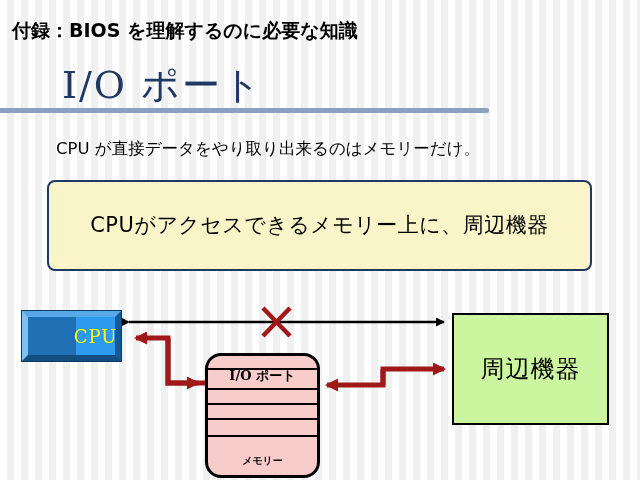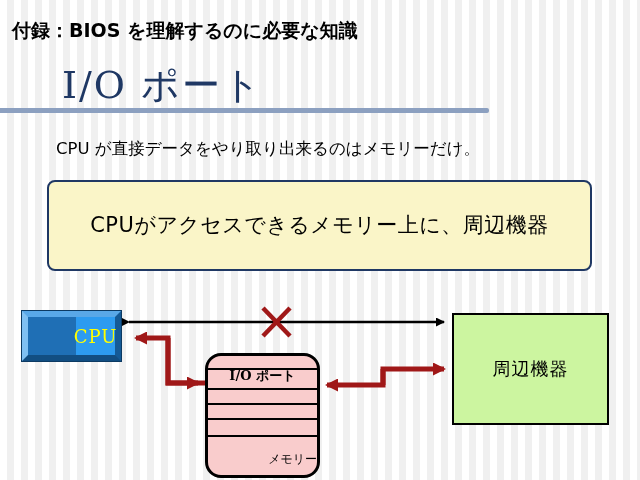"周辺機器" #peripheral-label { font-size: 18px -> 24px }
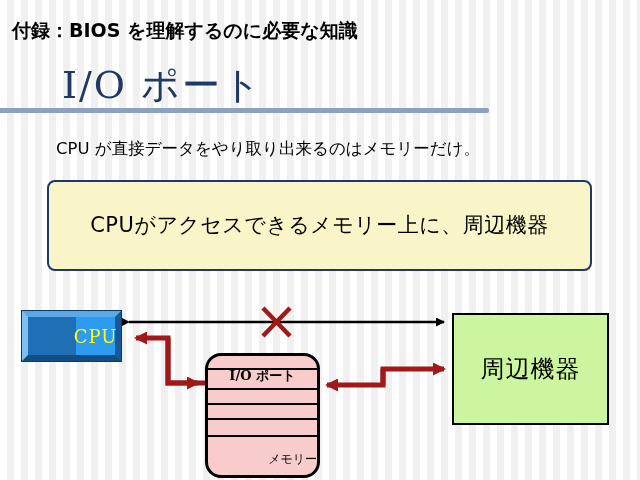"メモリー" #memory-label { font-size: 12px -> 10px; font-weight: normal -> bold; text-align: right -> center }
